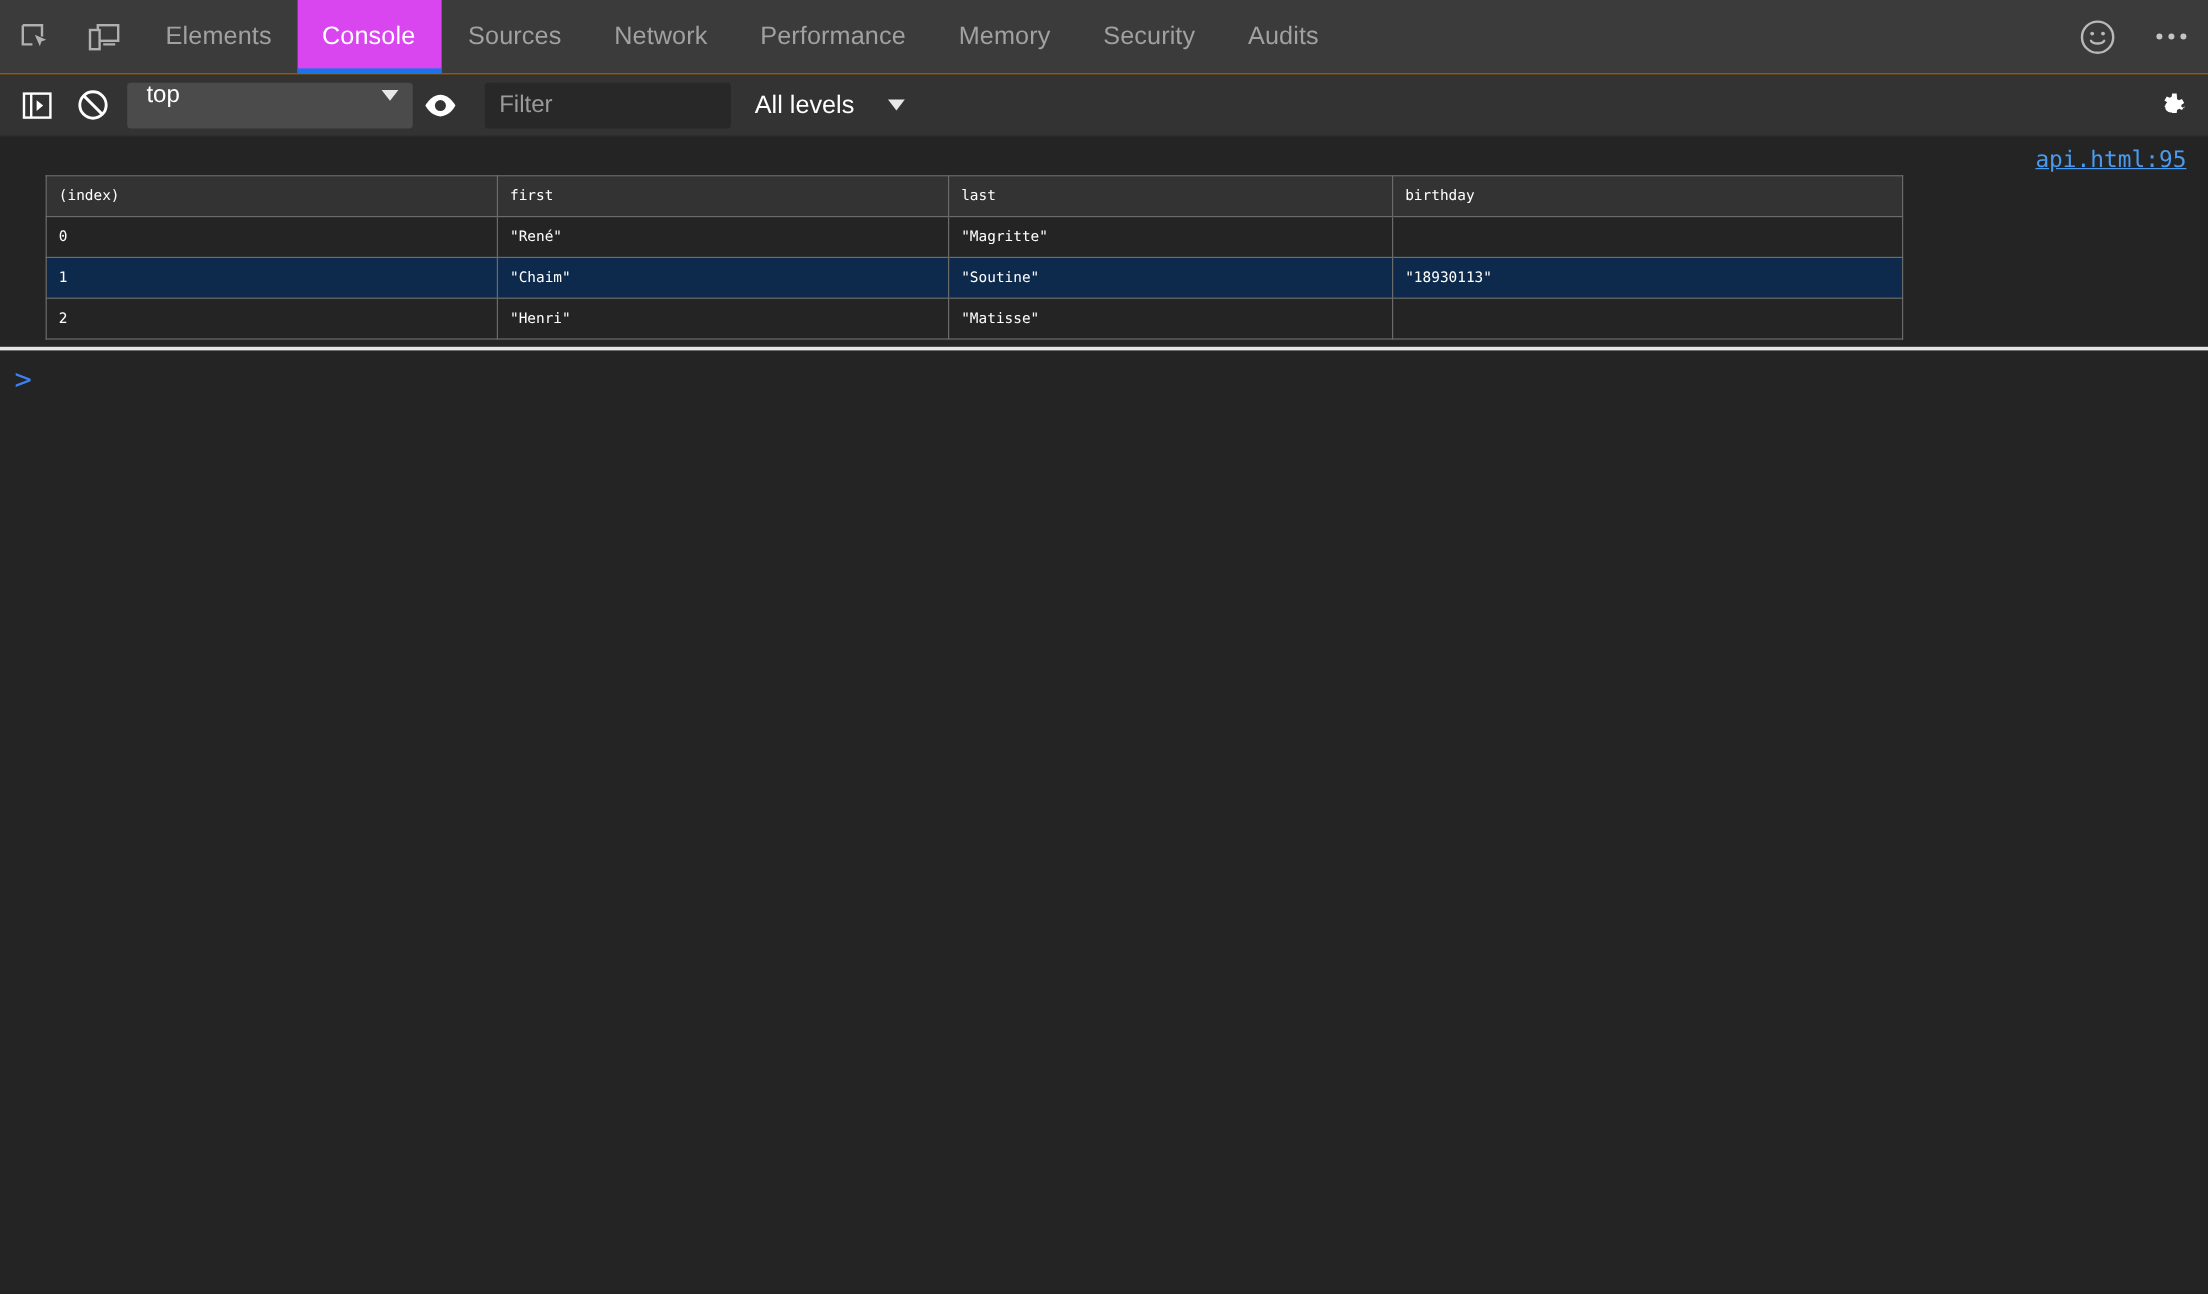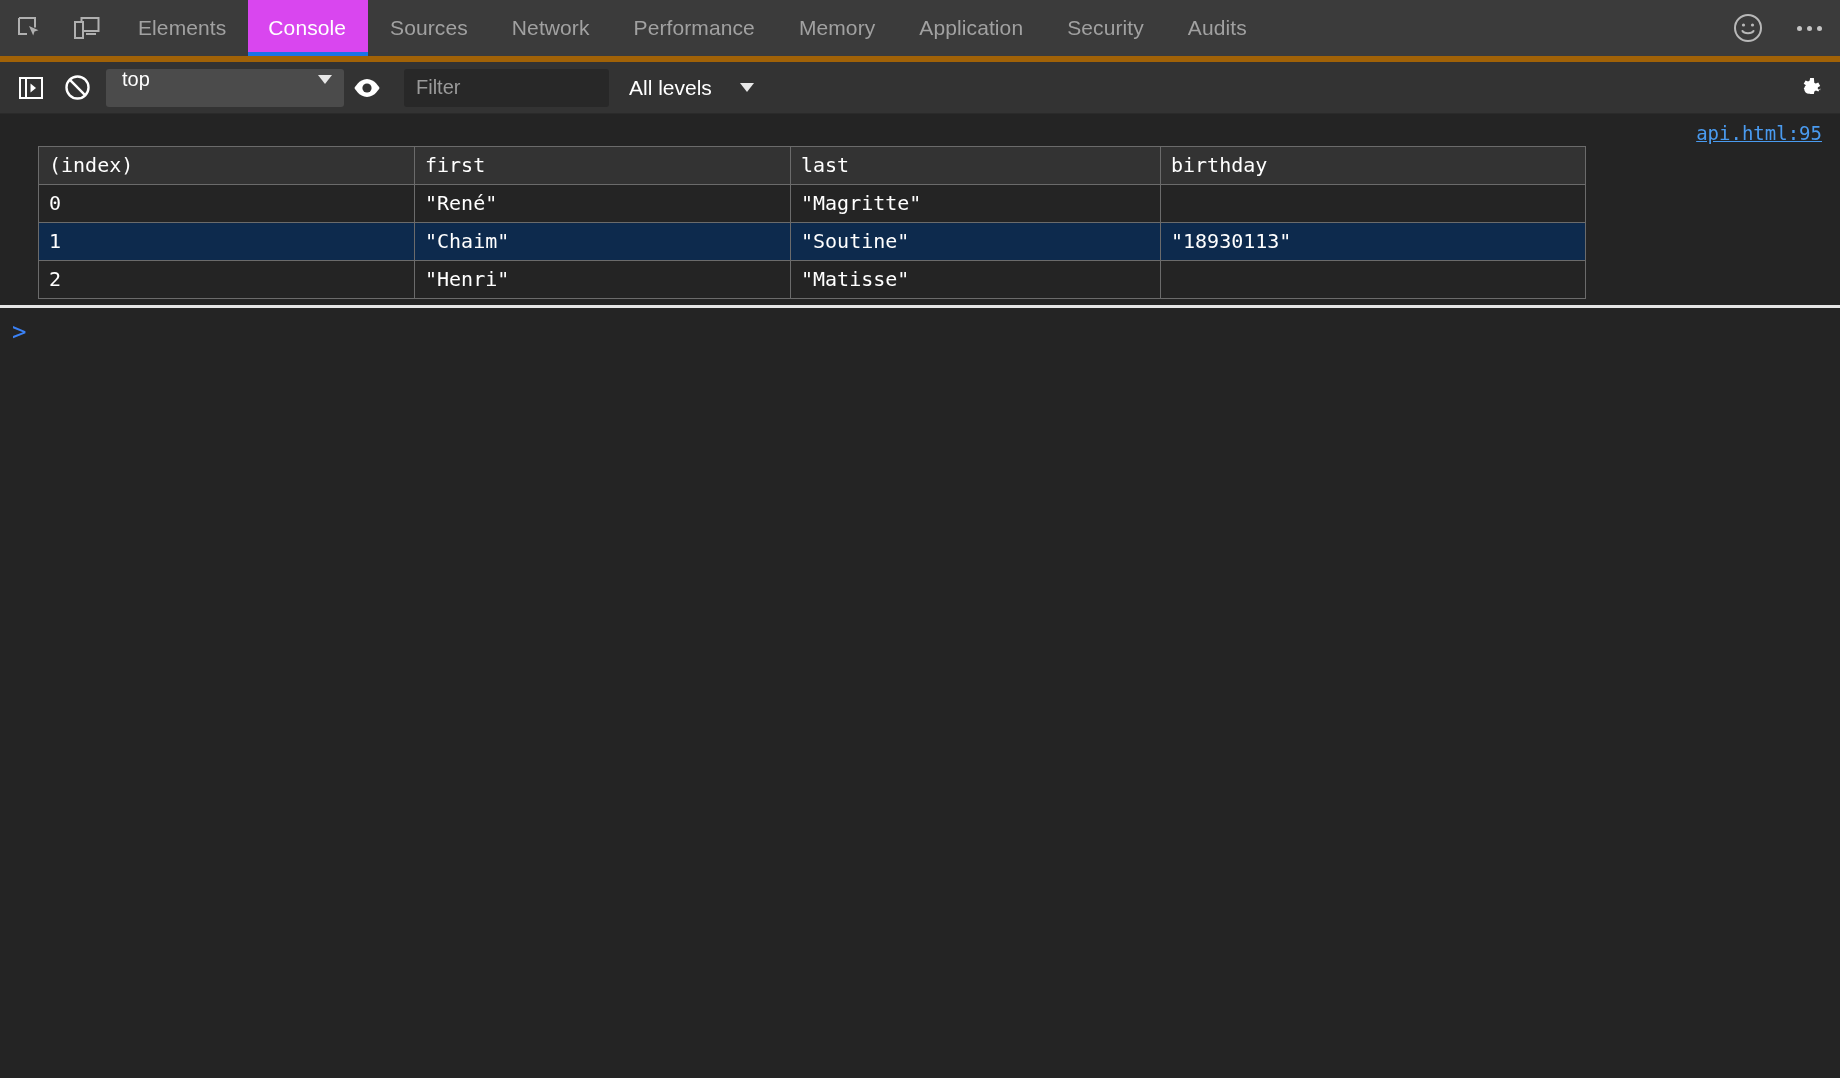"Elements" .tabstrip { border-bottom: 6px solid #a16207 -> 1px solid #a16207 }
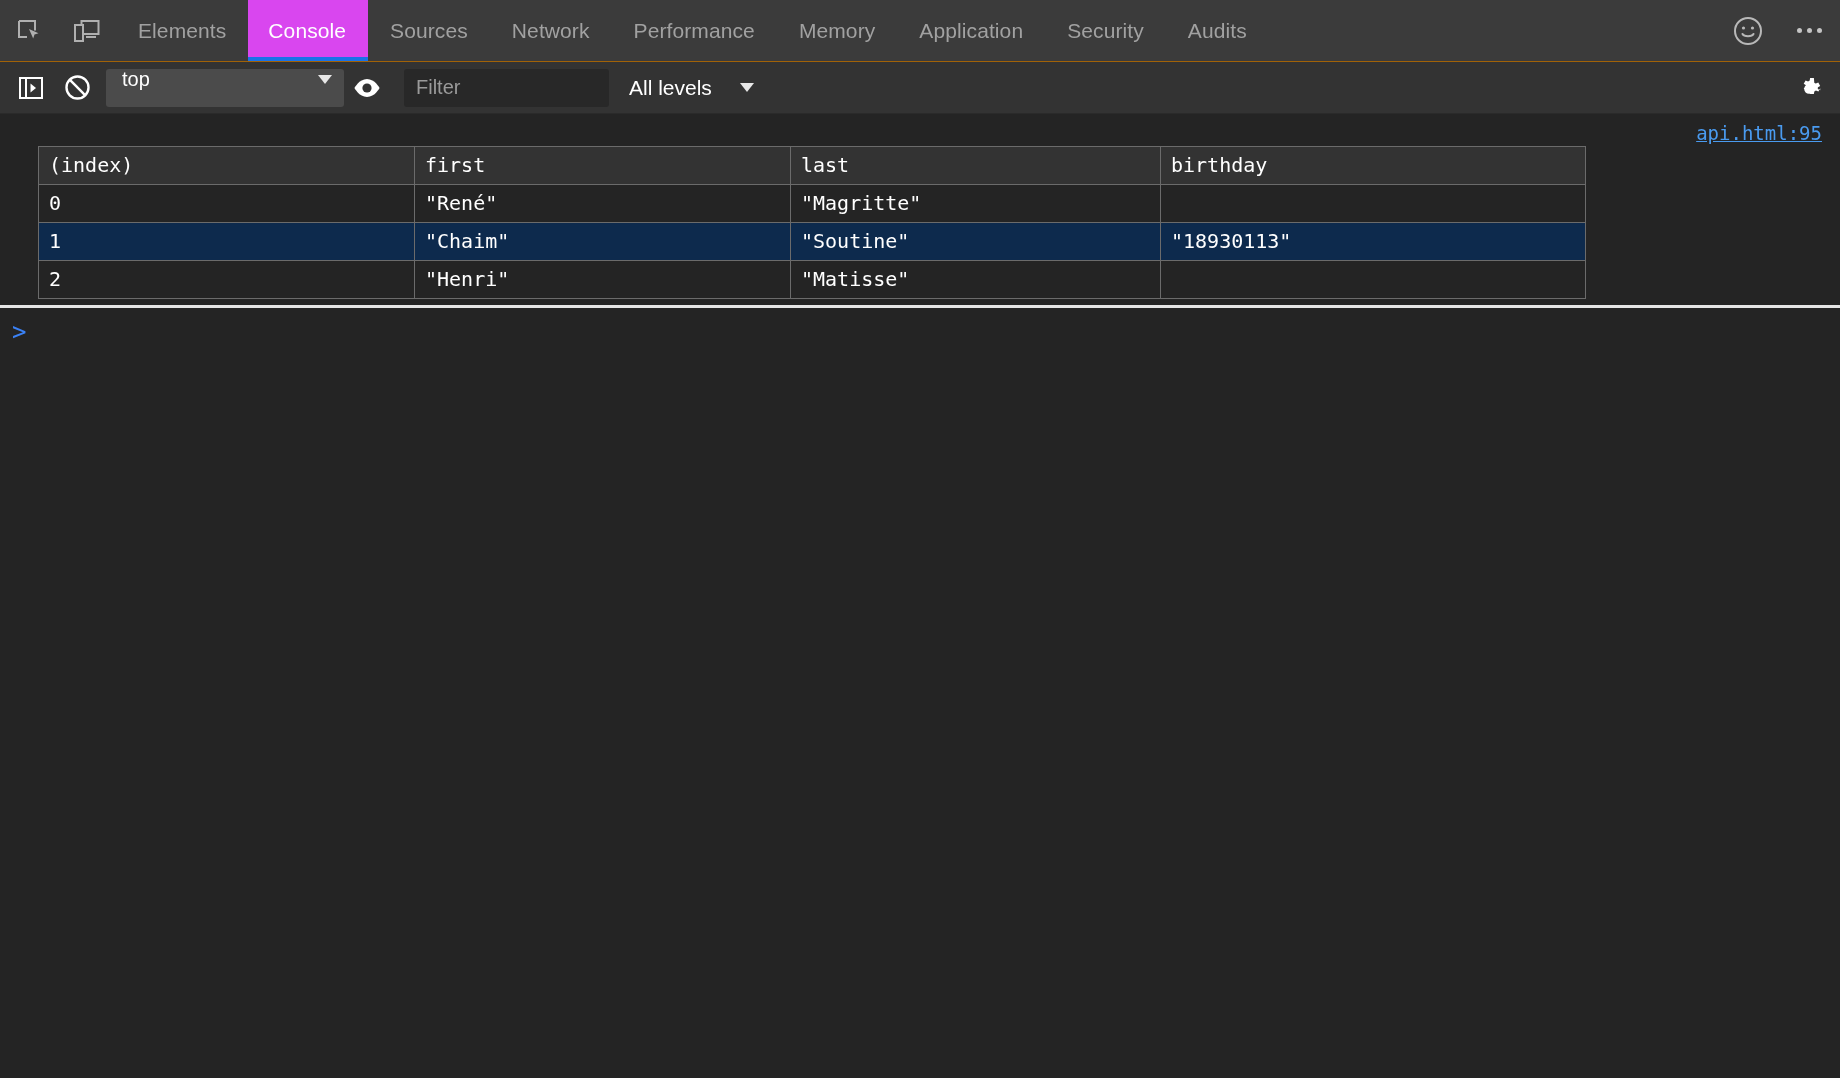"Application" div.tab { html: <div> <span>Application</span> </div> -> none }
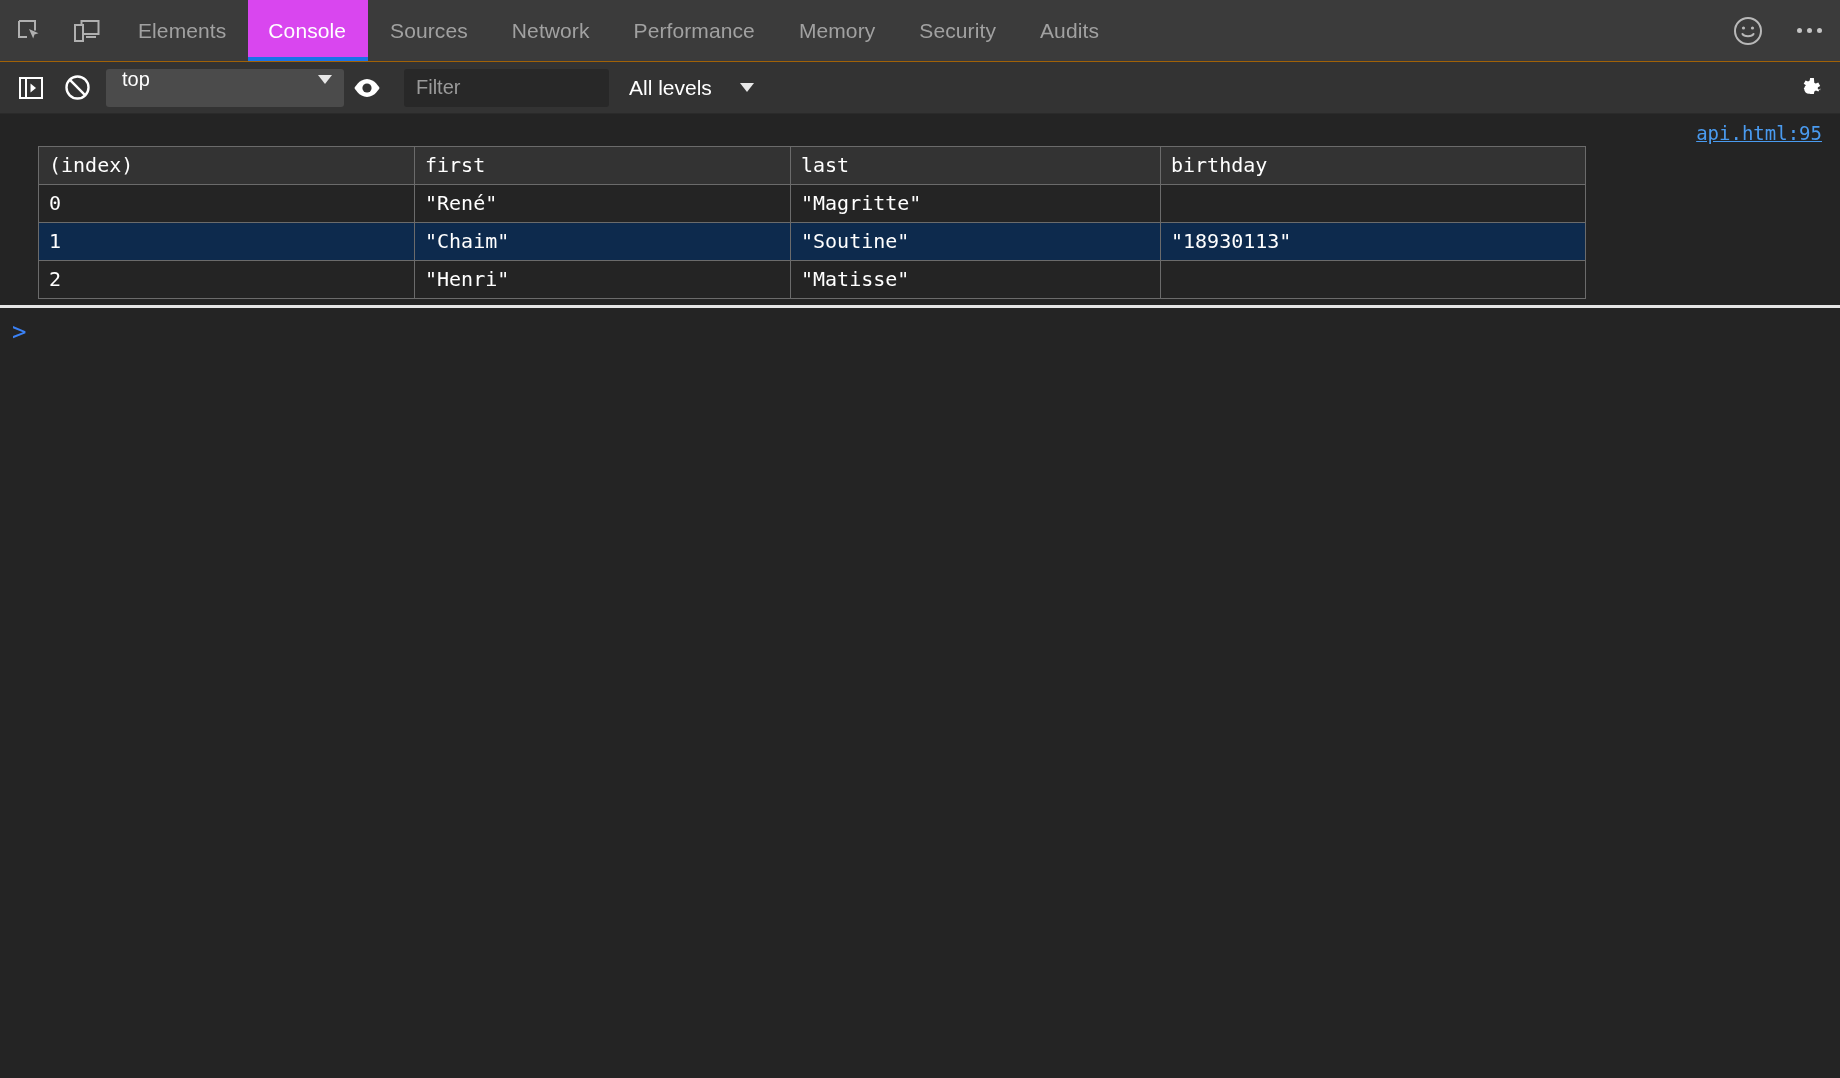"(index)" .ctable { font-size: 20px -> 12px }
